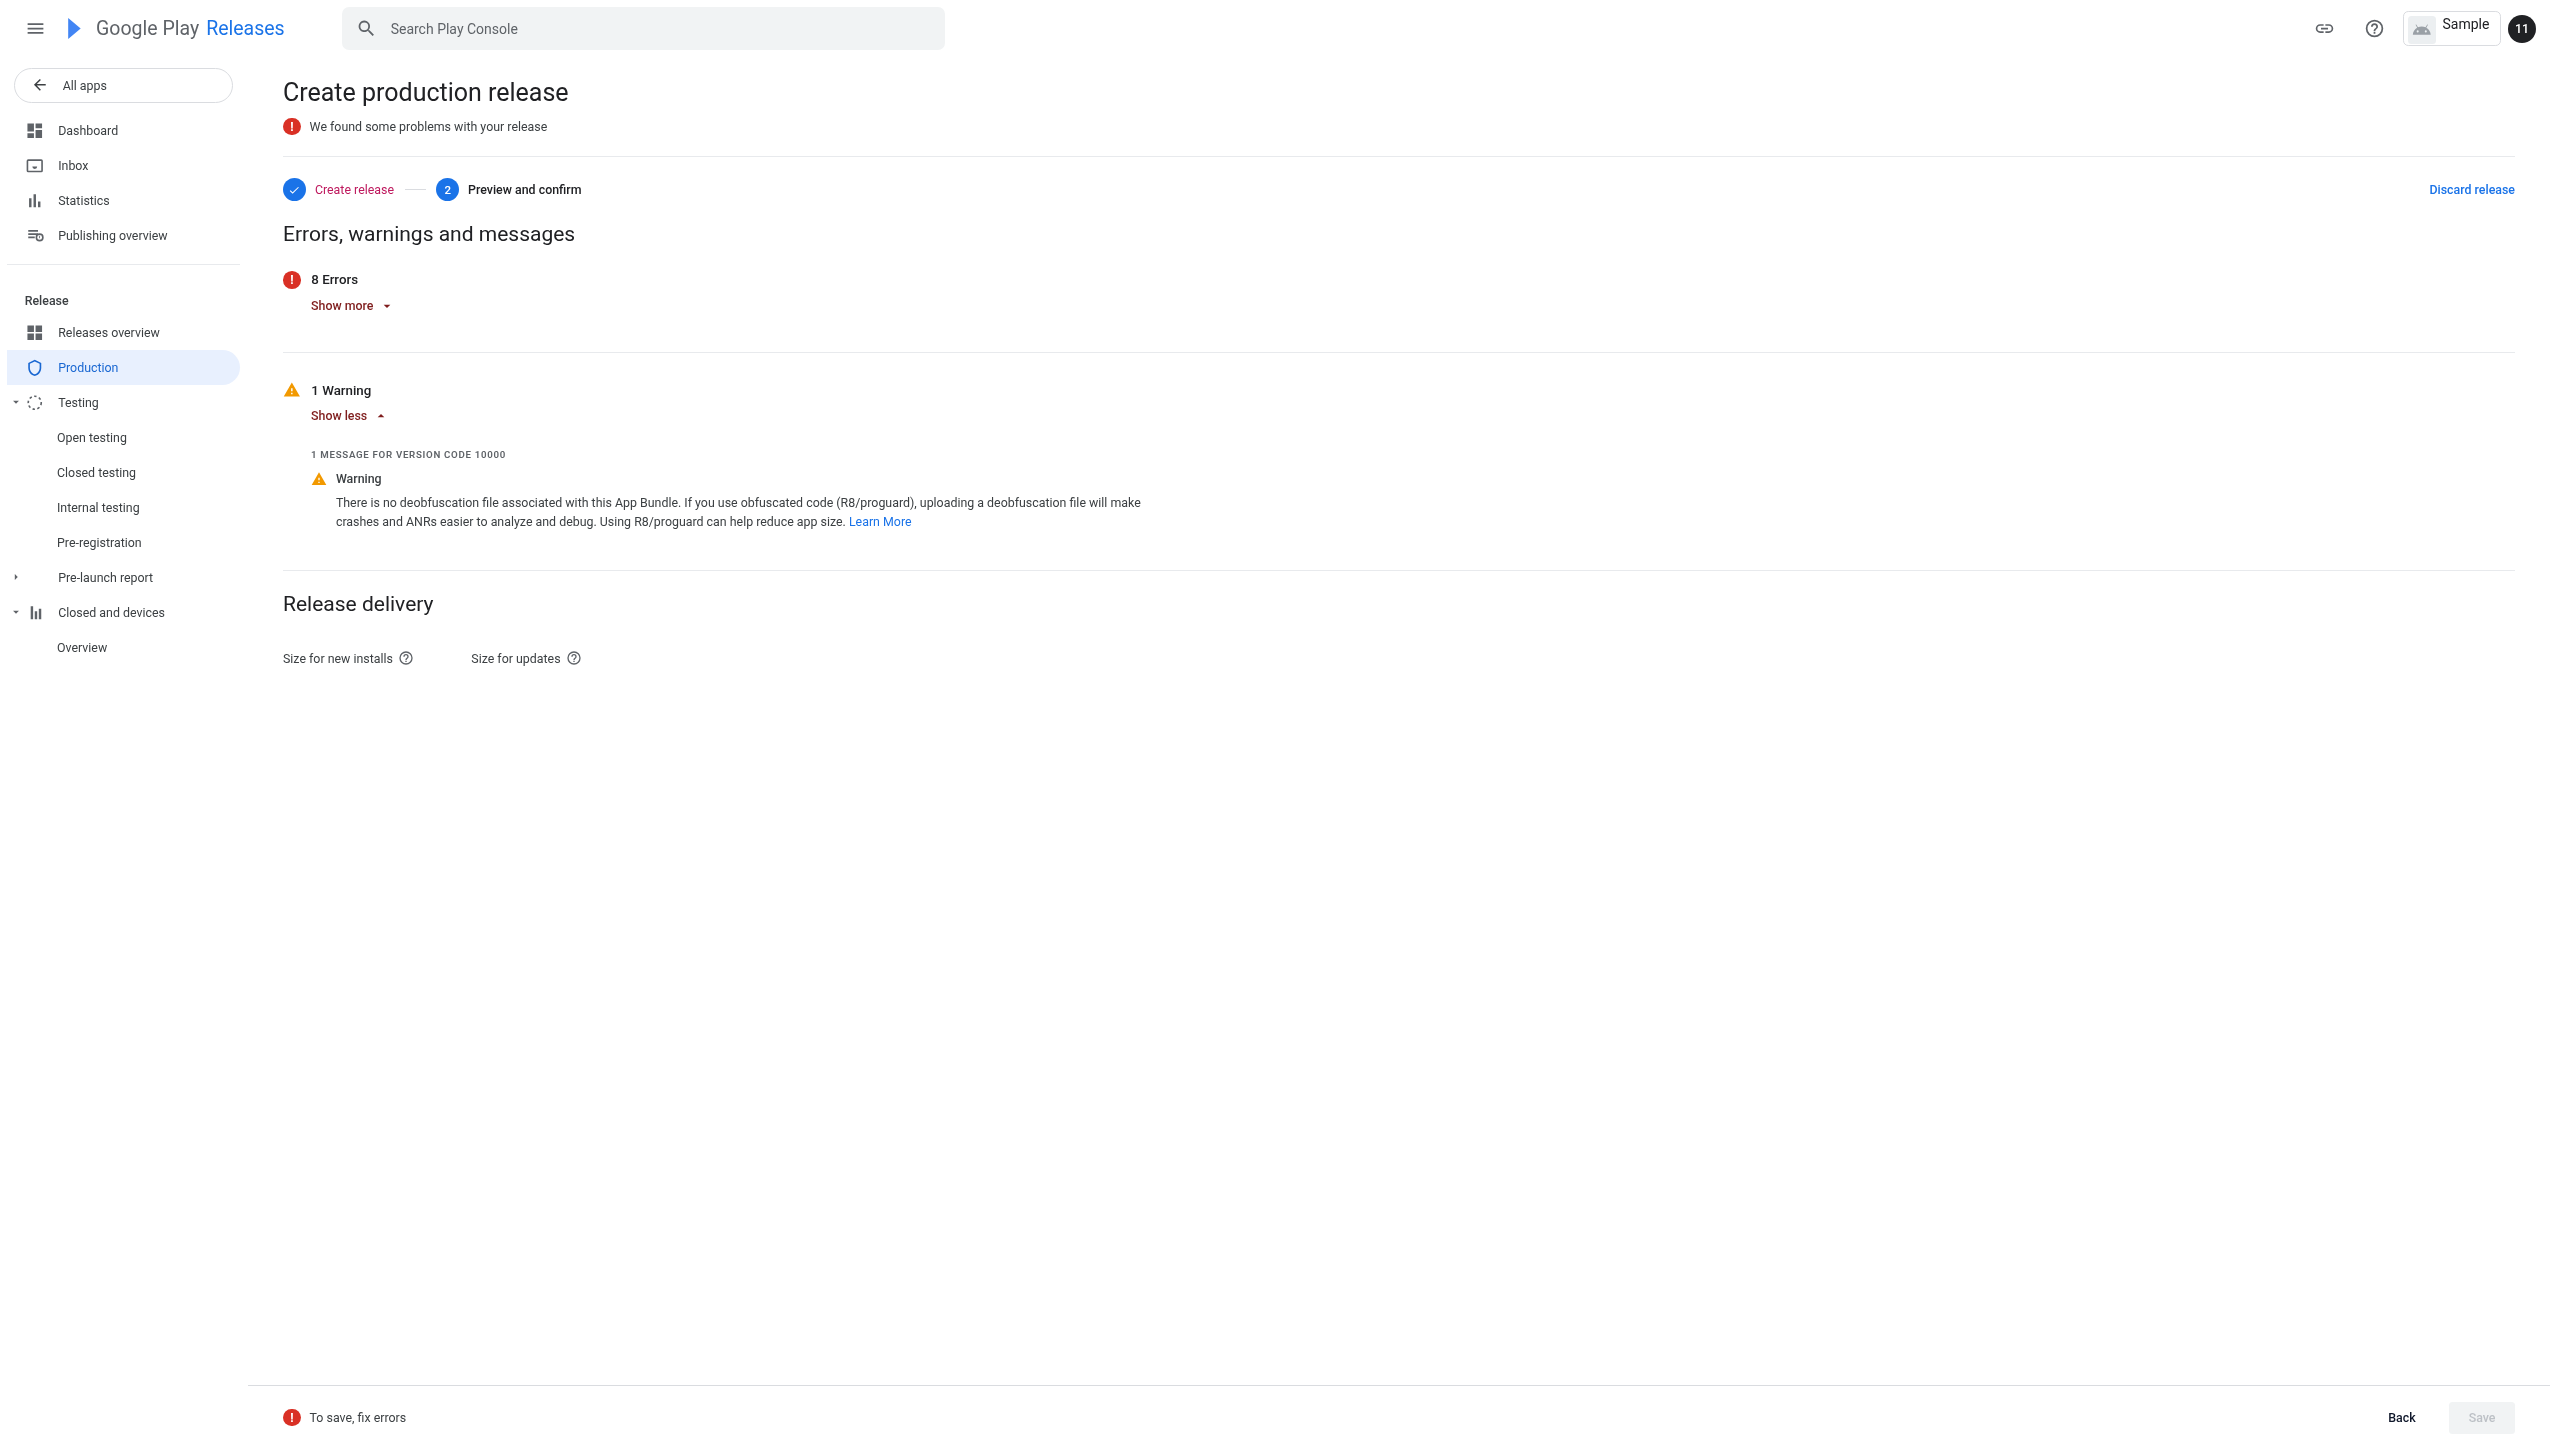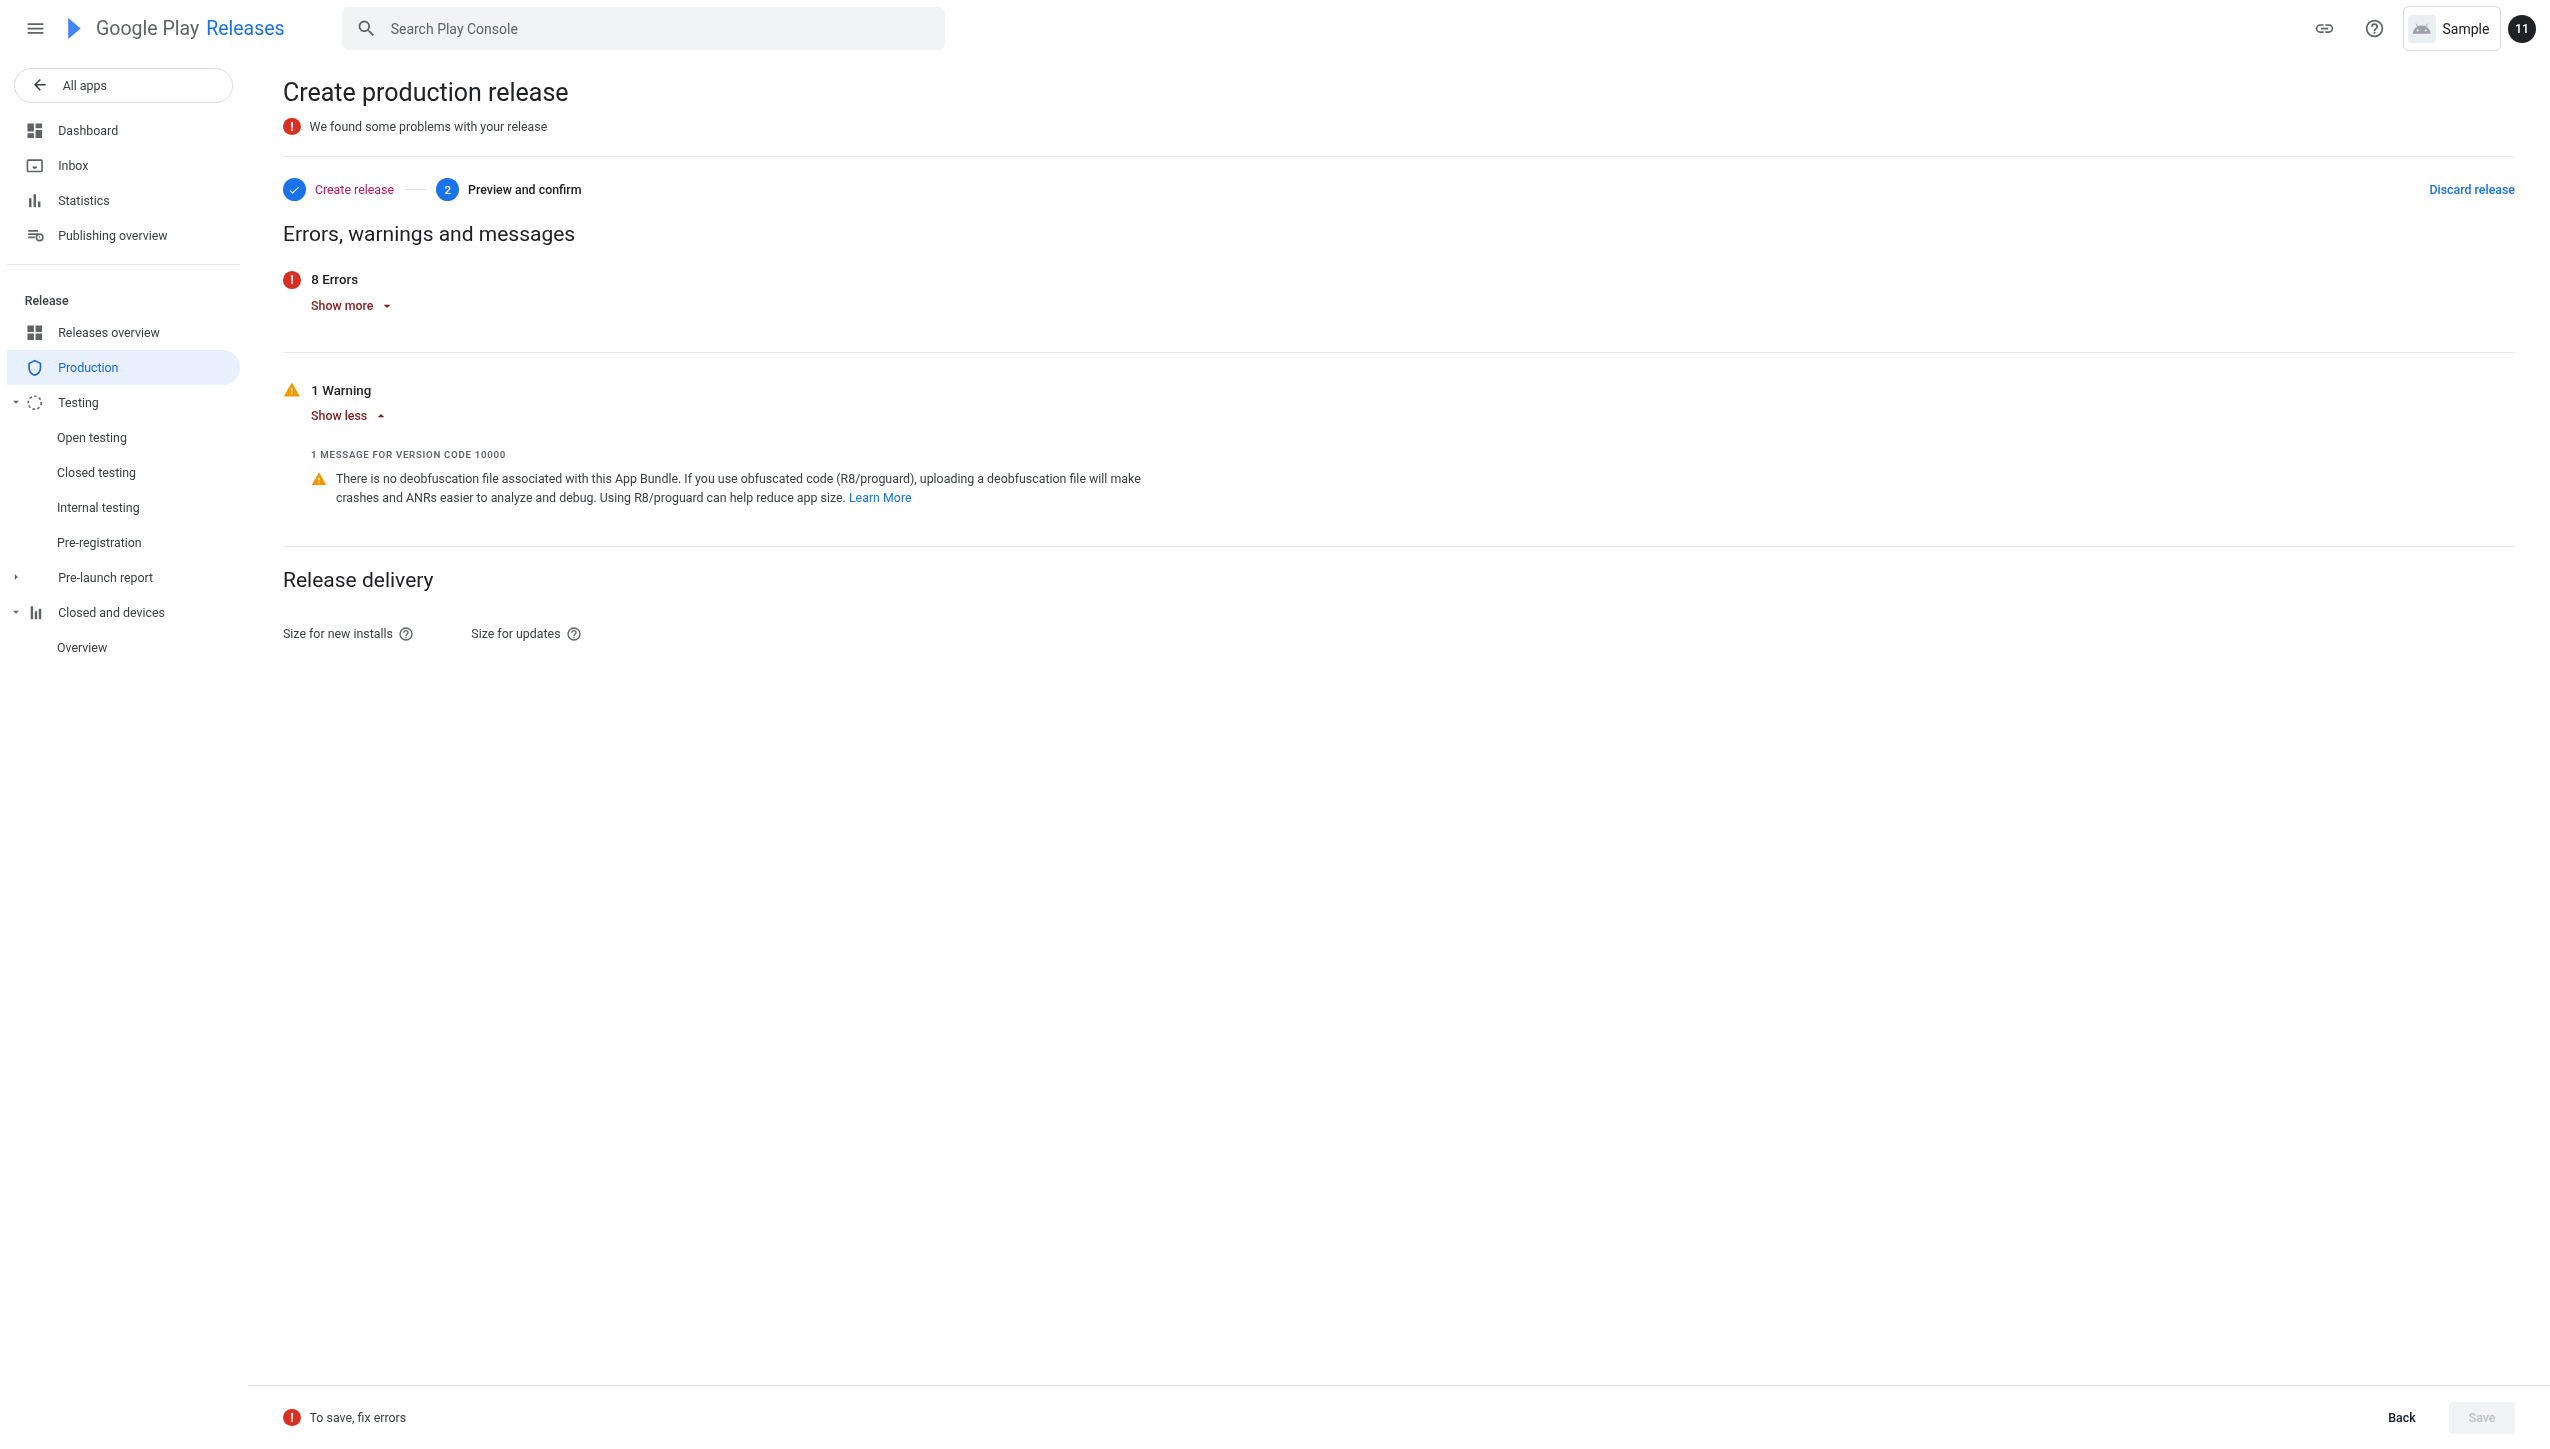"Sample" .sample-chip { align-items: center -> flex-start; height: 45px -> 35px }
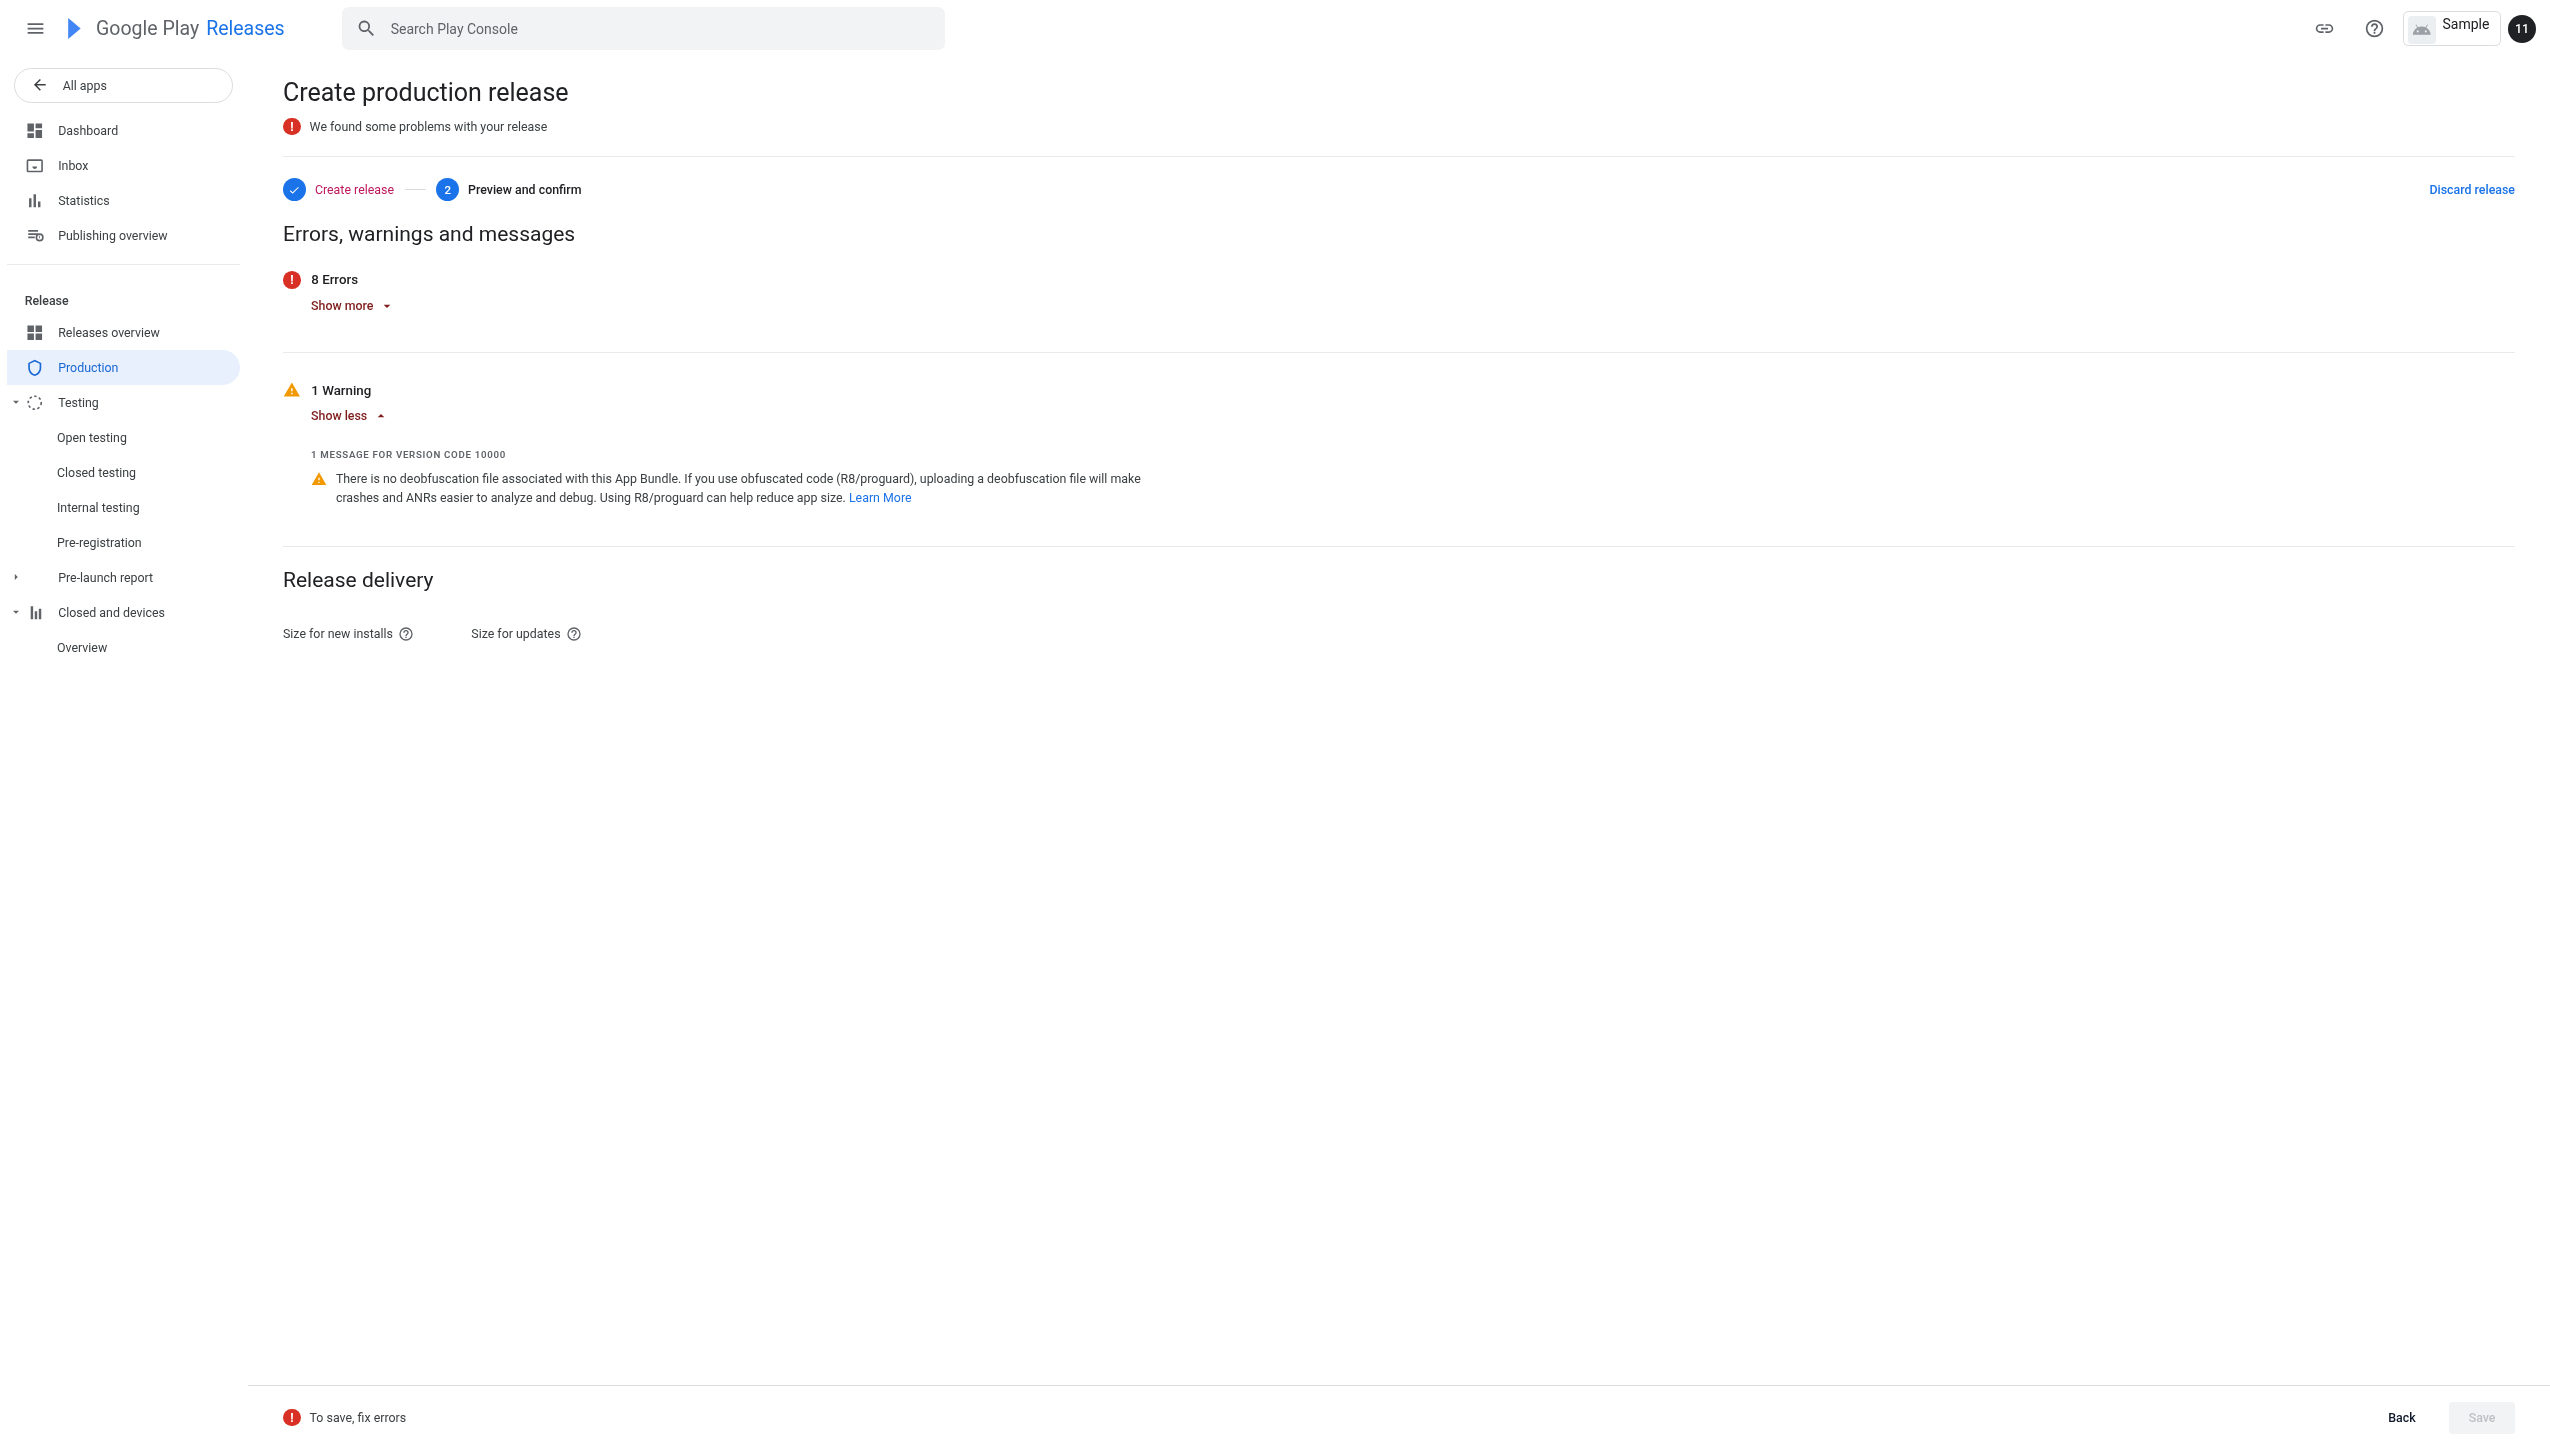"Warning" div.msg-item-title { html: none -> <div>Warning</div> }
